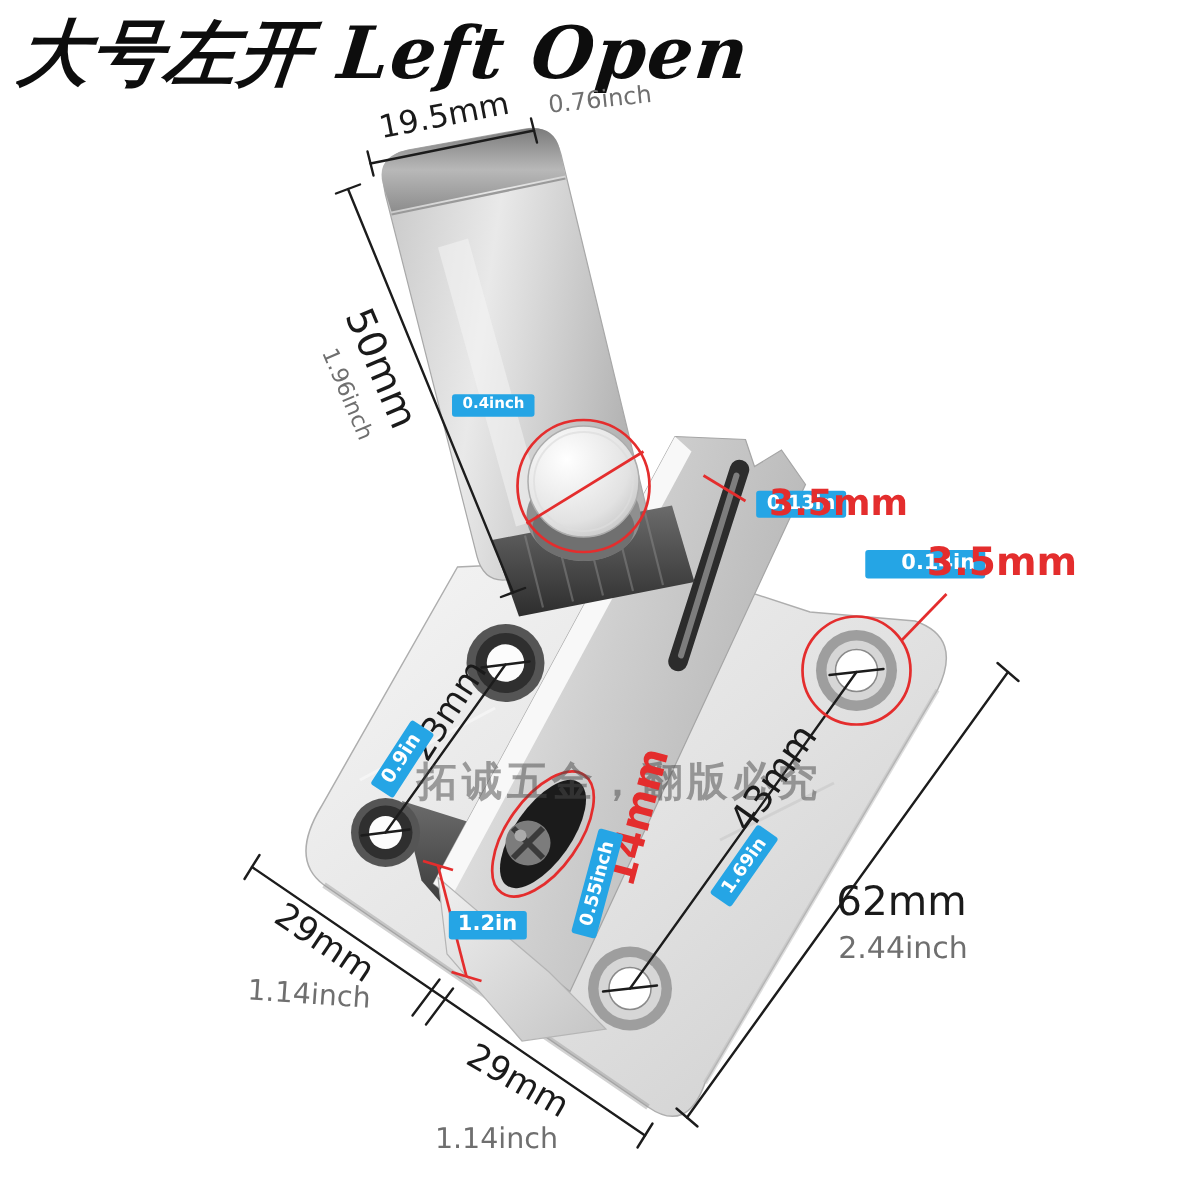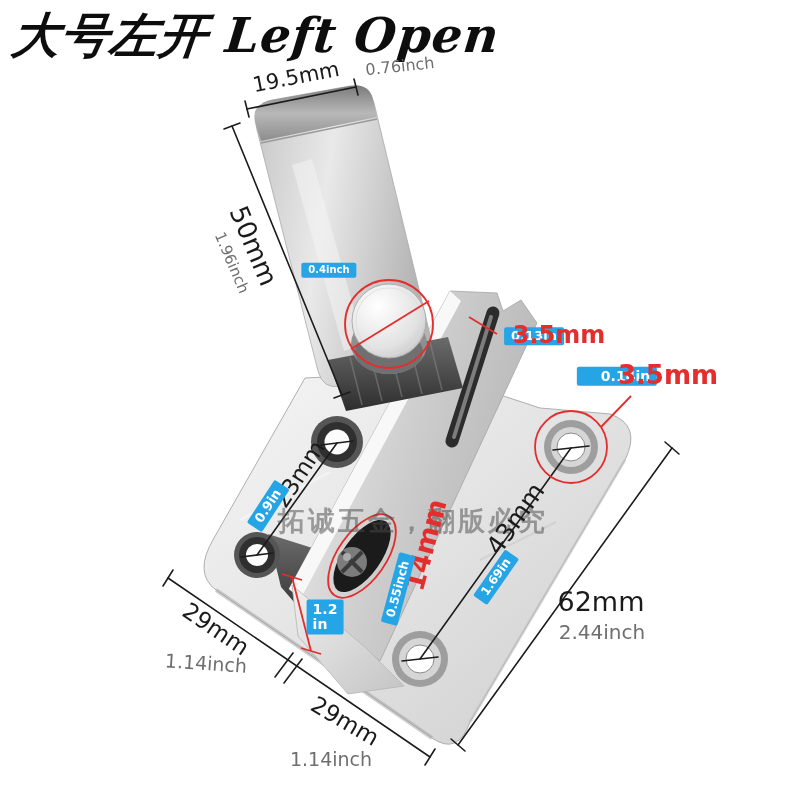"1.2" .chip2 { flex-direction: column -> row }
